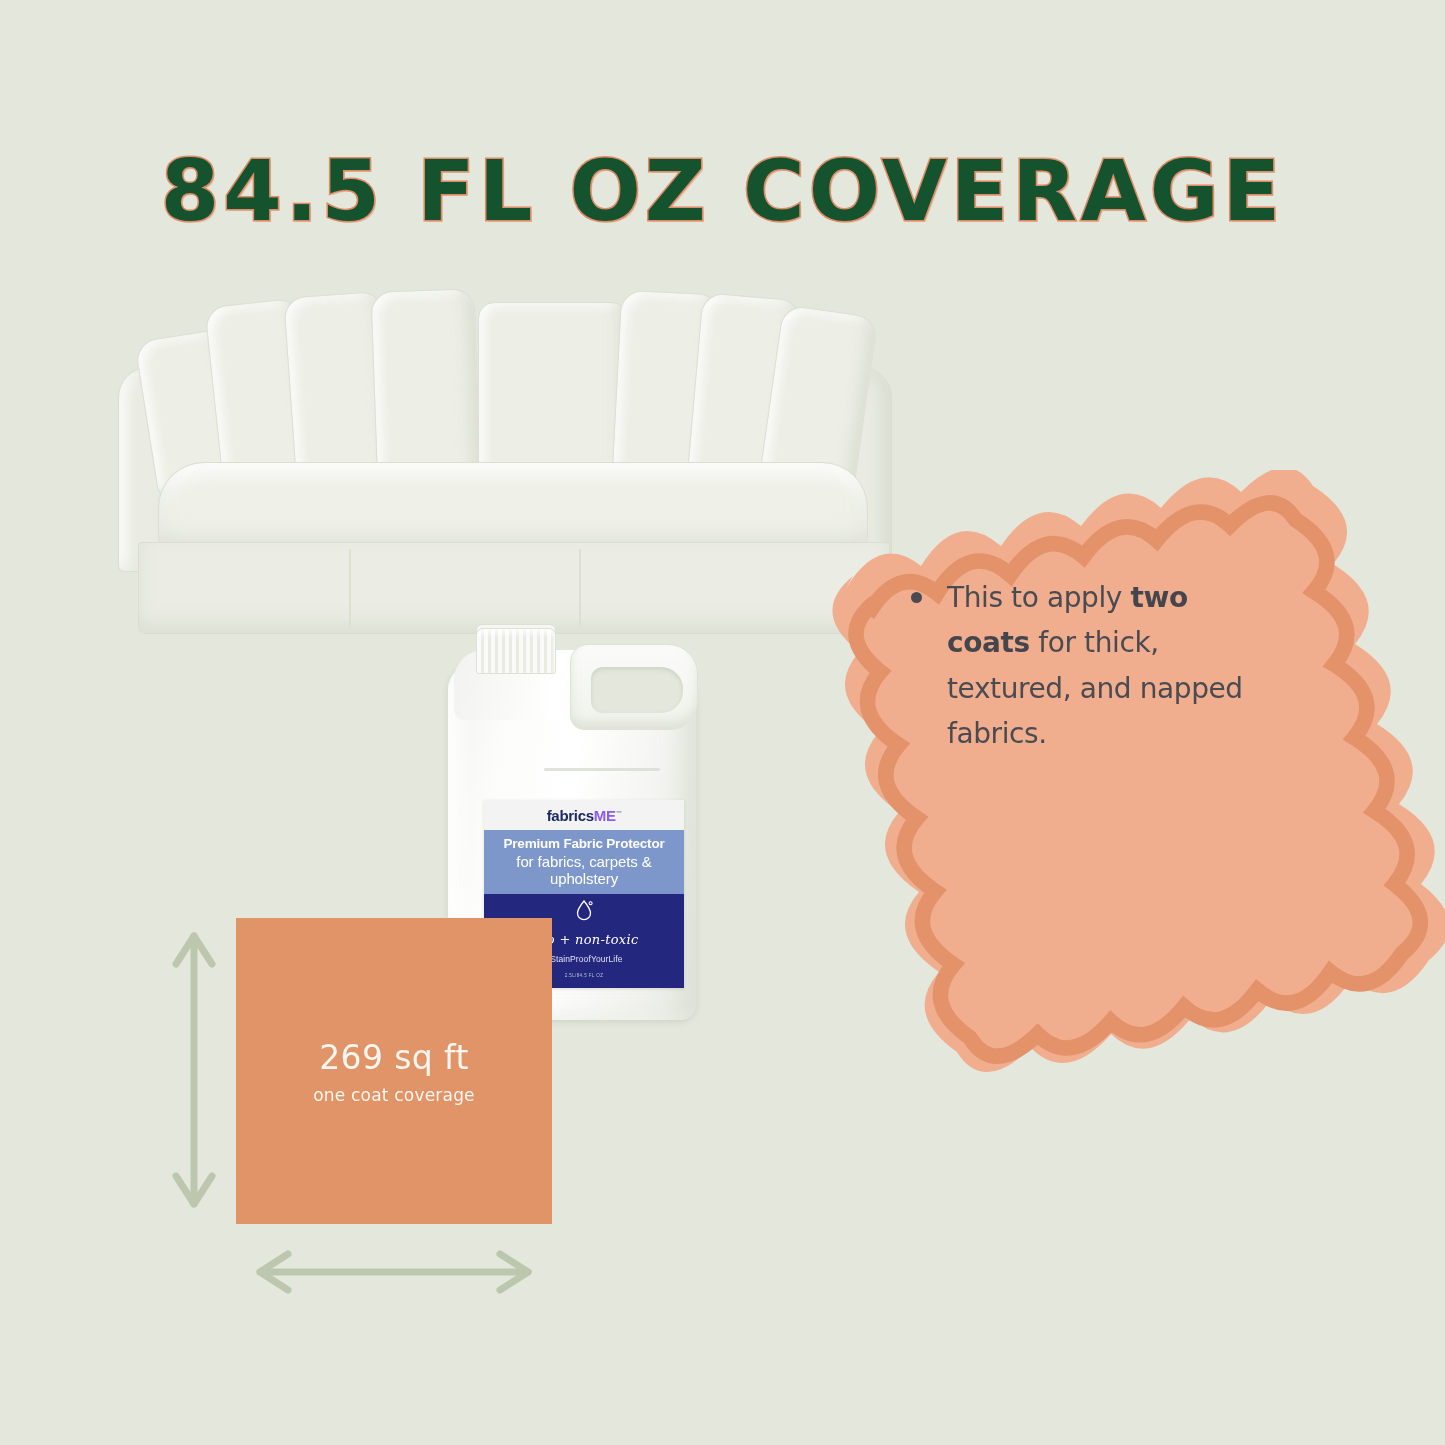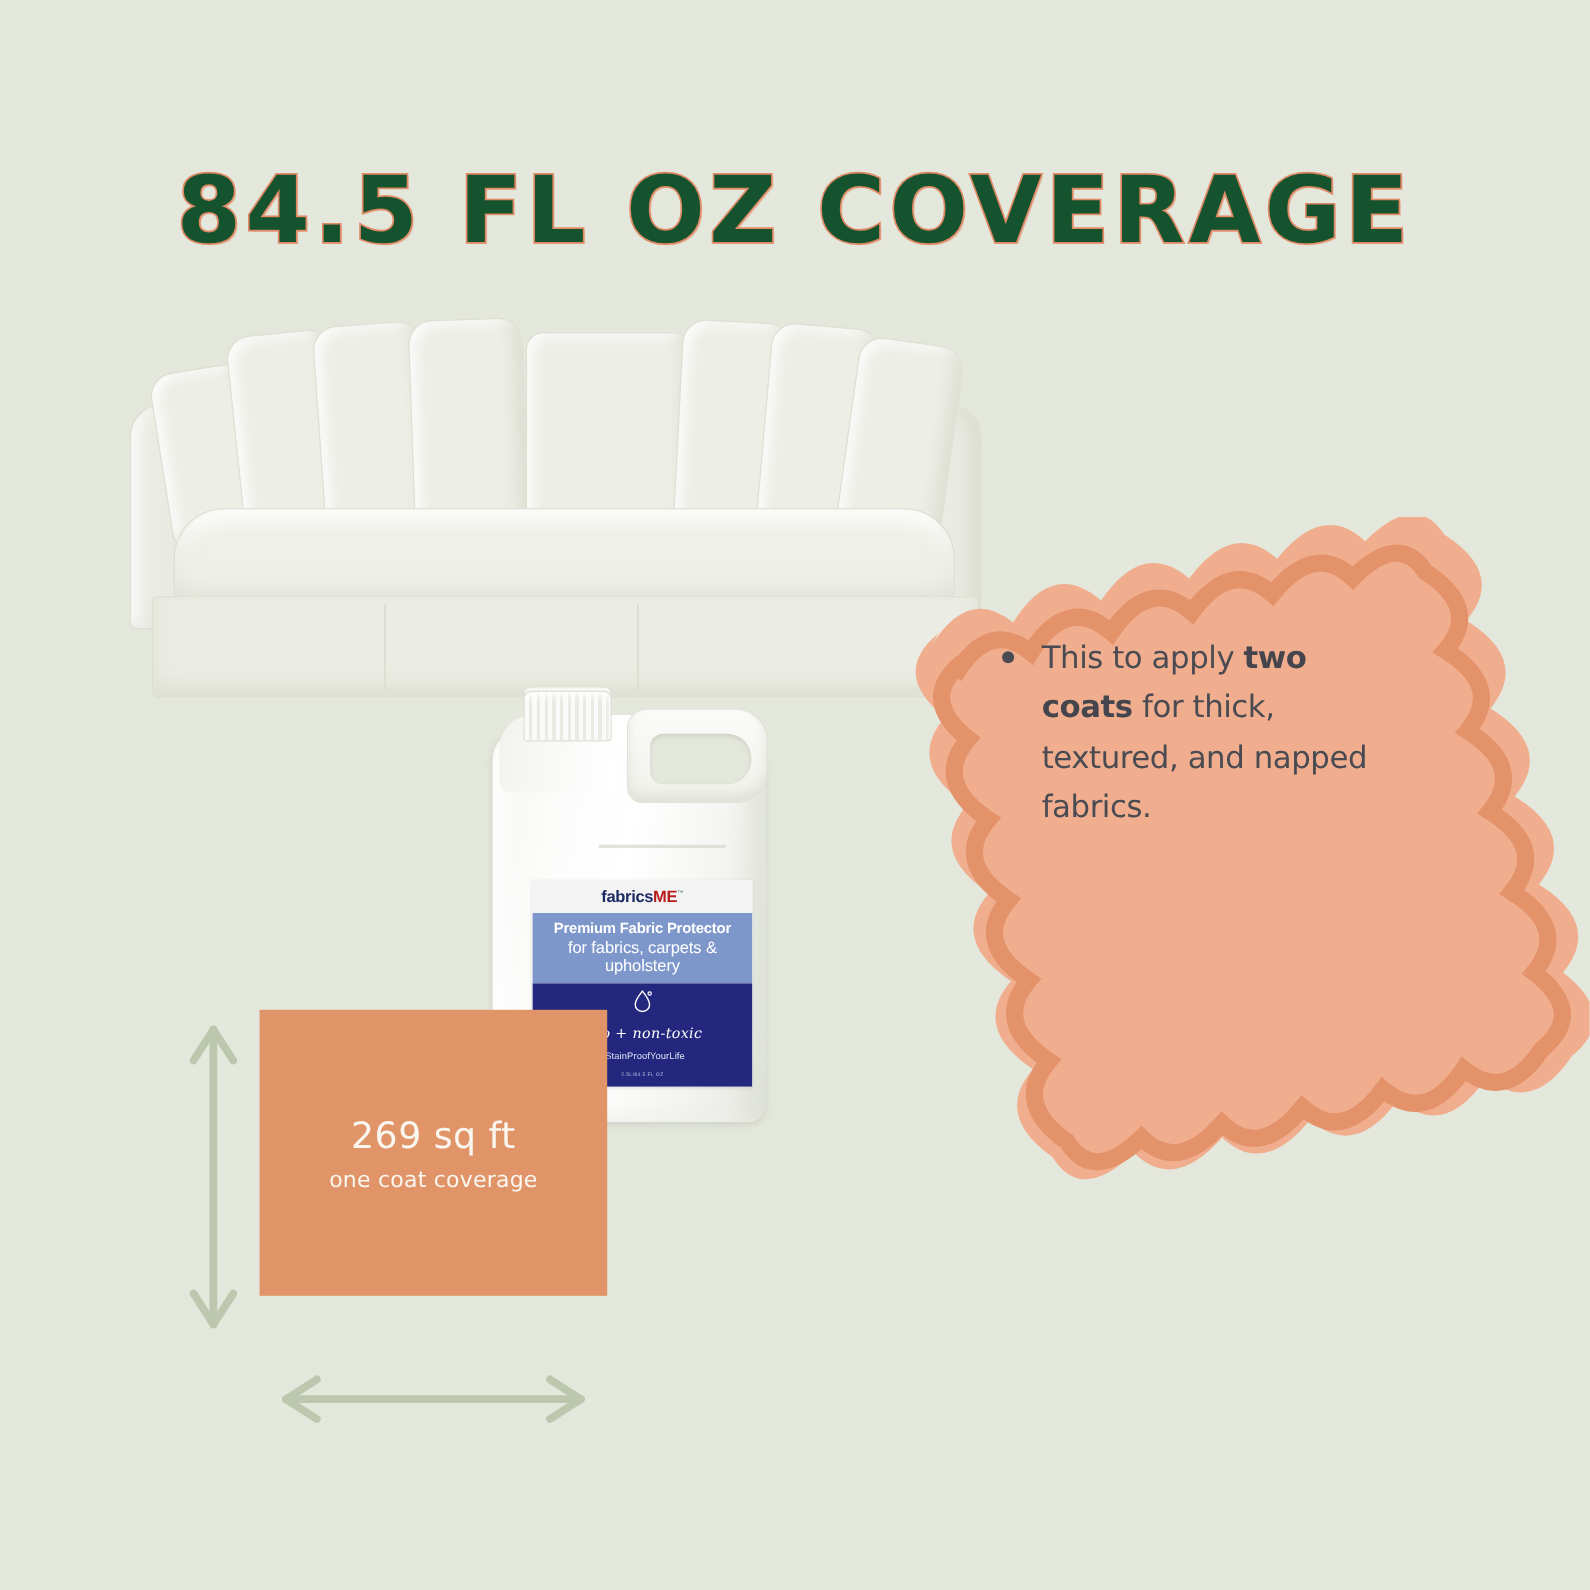"ME" #brand-me { color: #b91c1c -> #8b5cf6 }
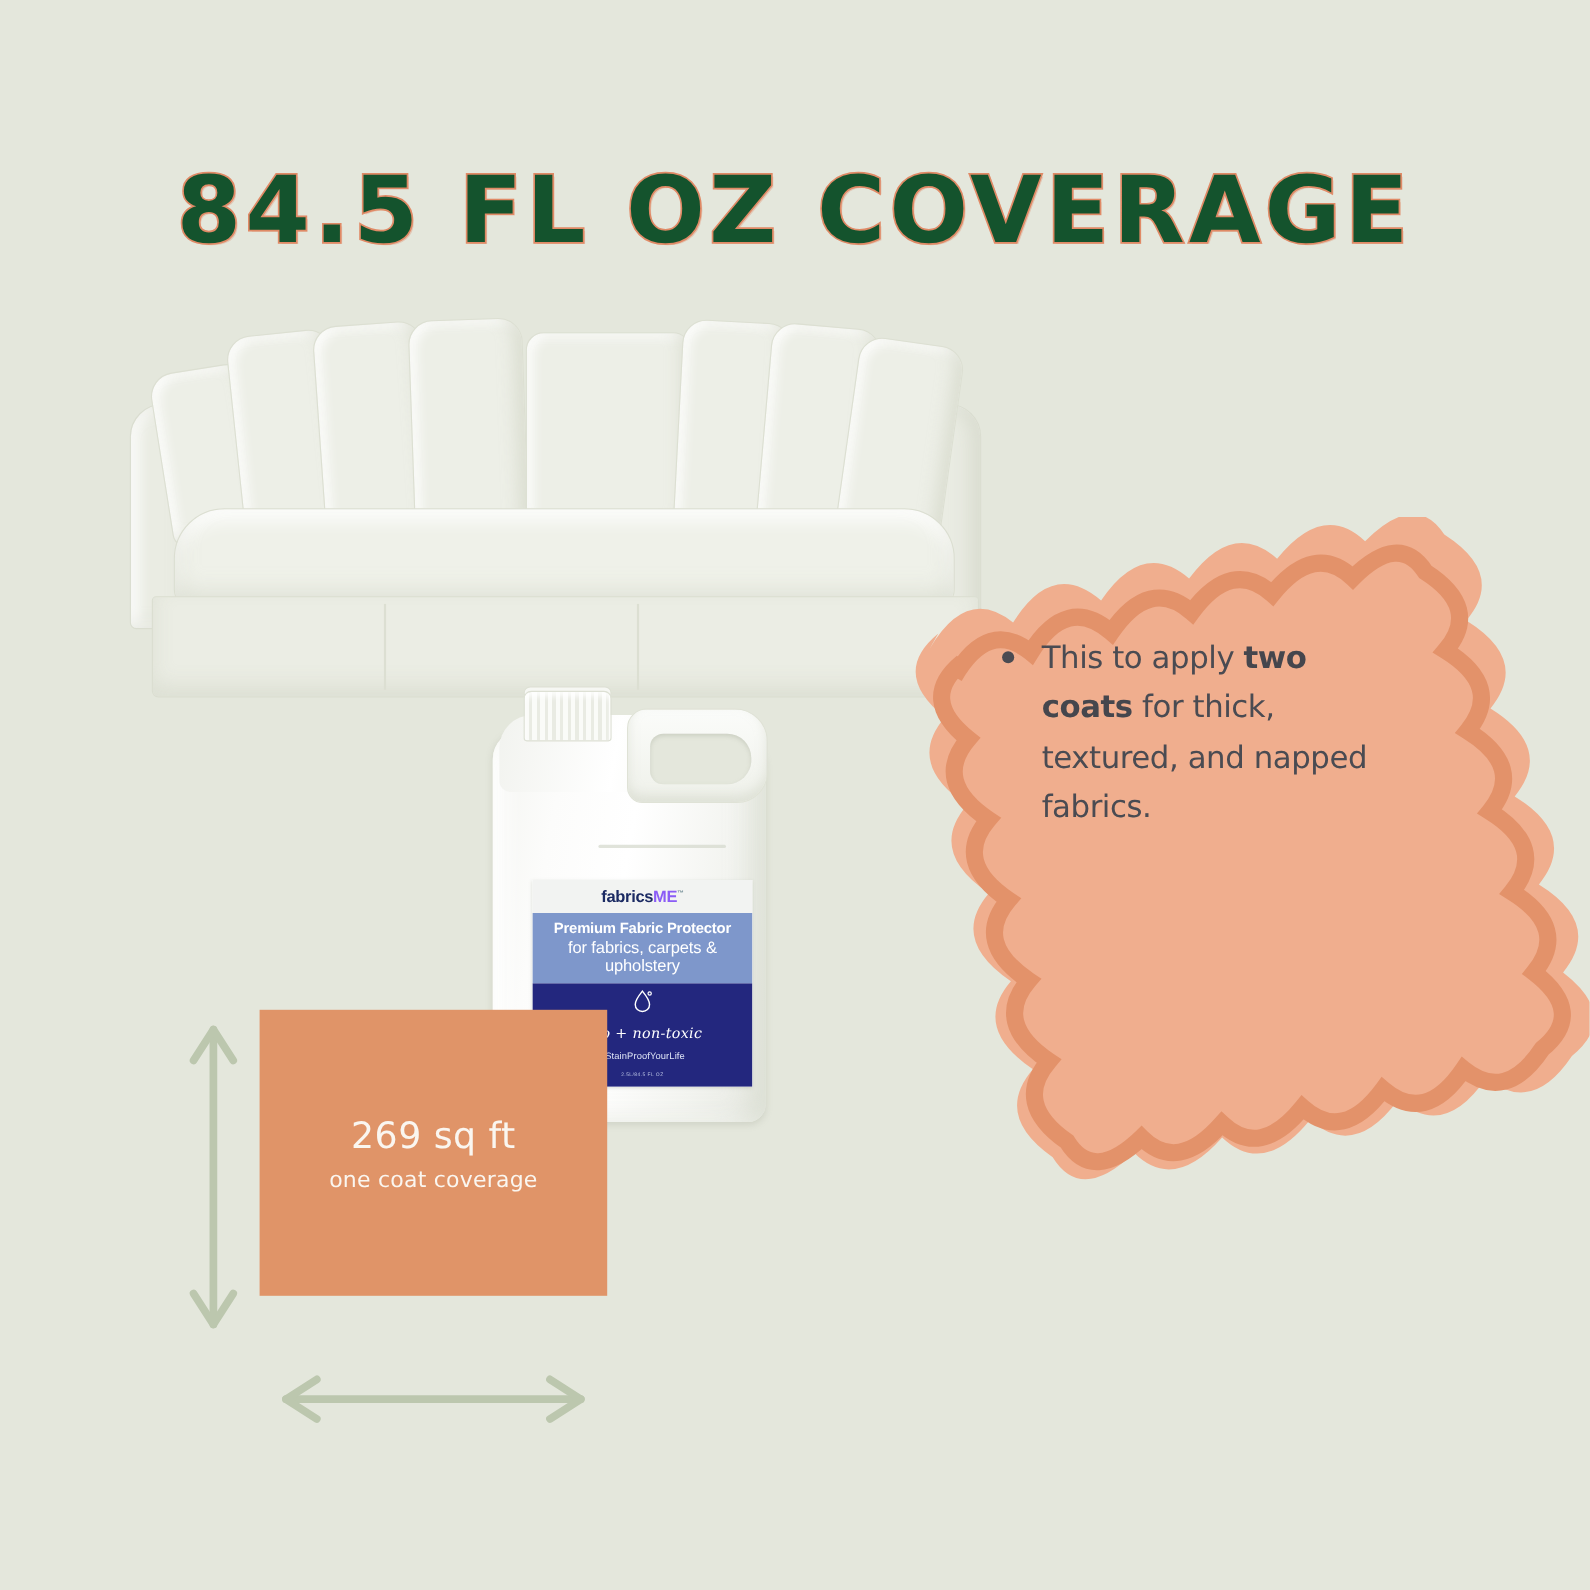"269 sq ft" #cov-square { height: 260px -> 306px }
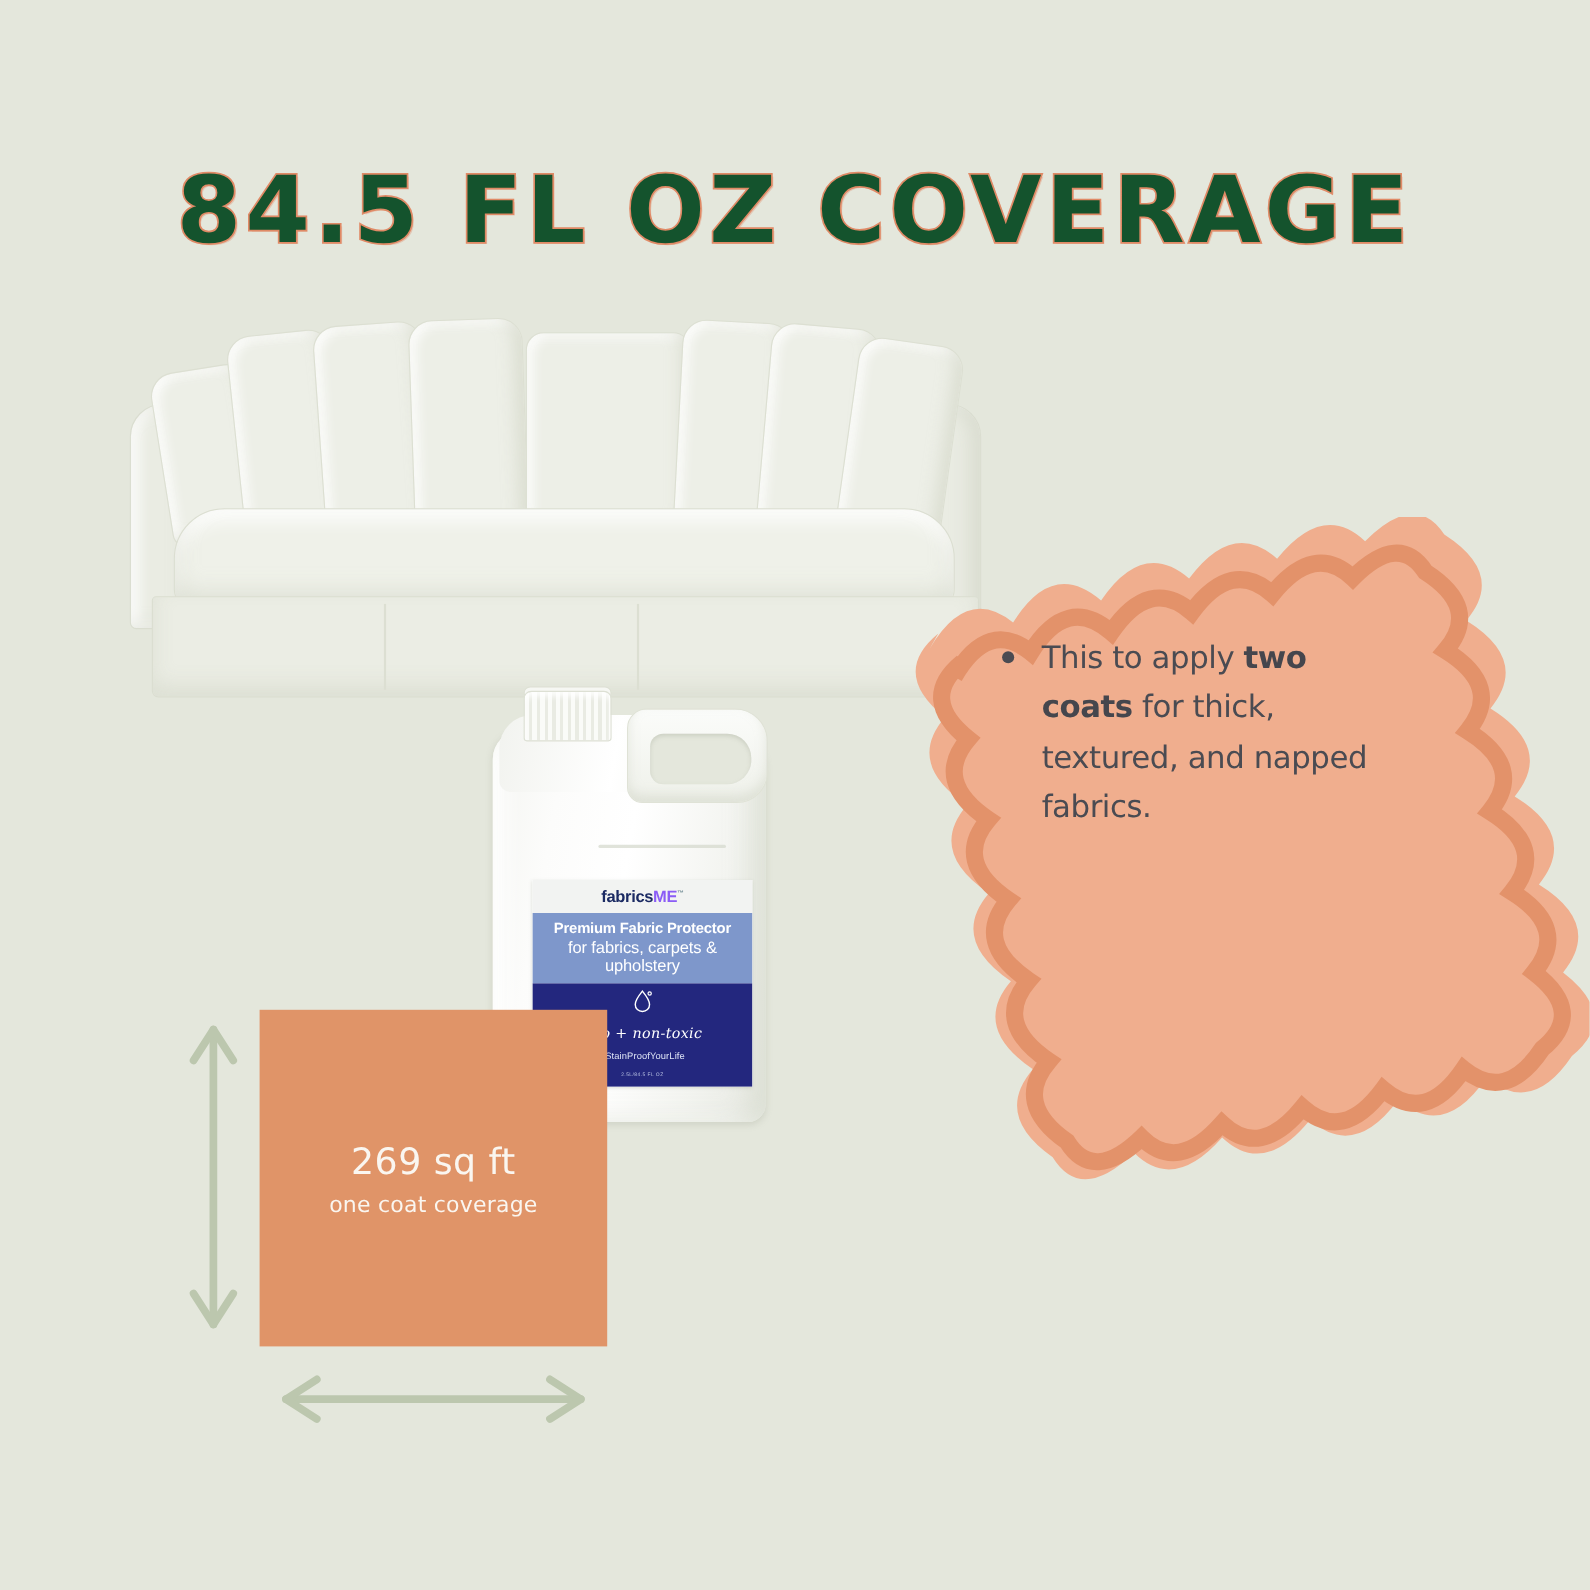"one coat coverage" #cov-caption { font-size: 20px -> 17px }
